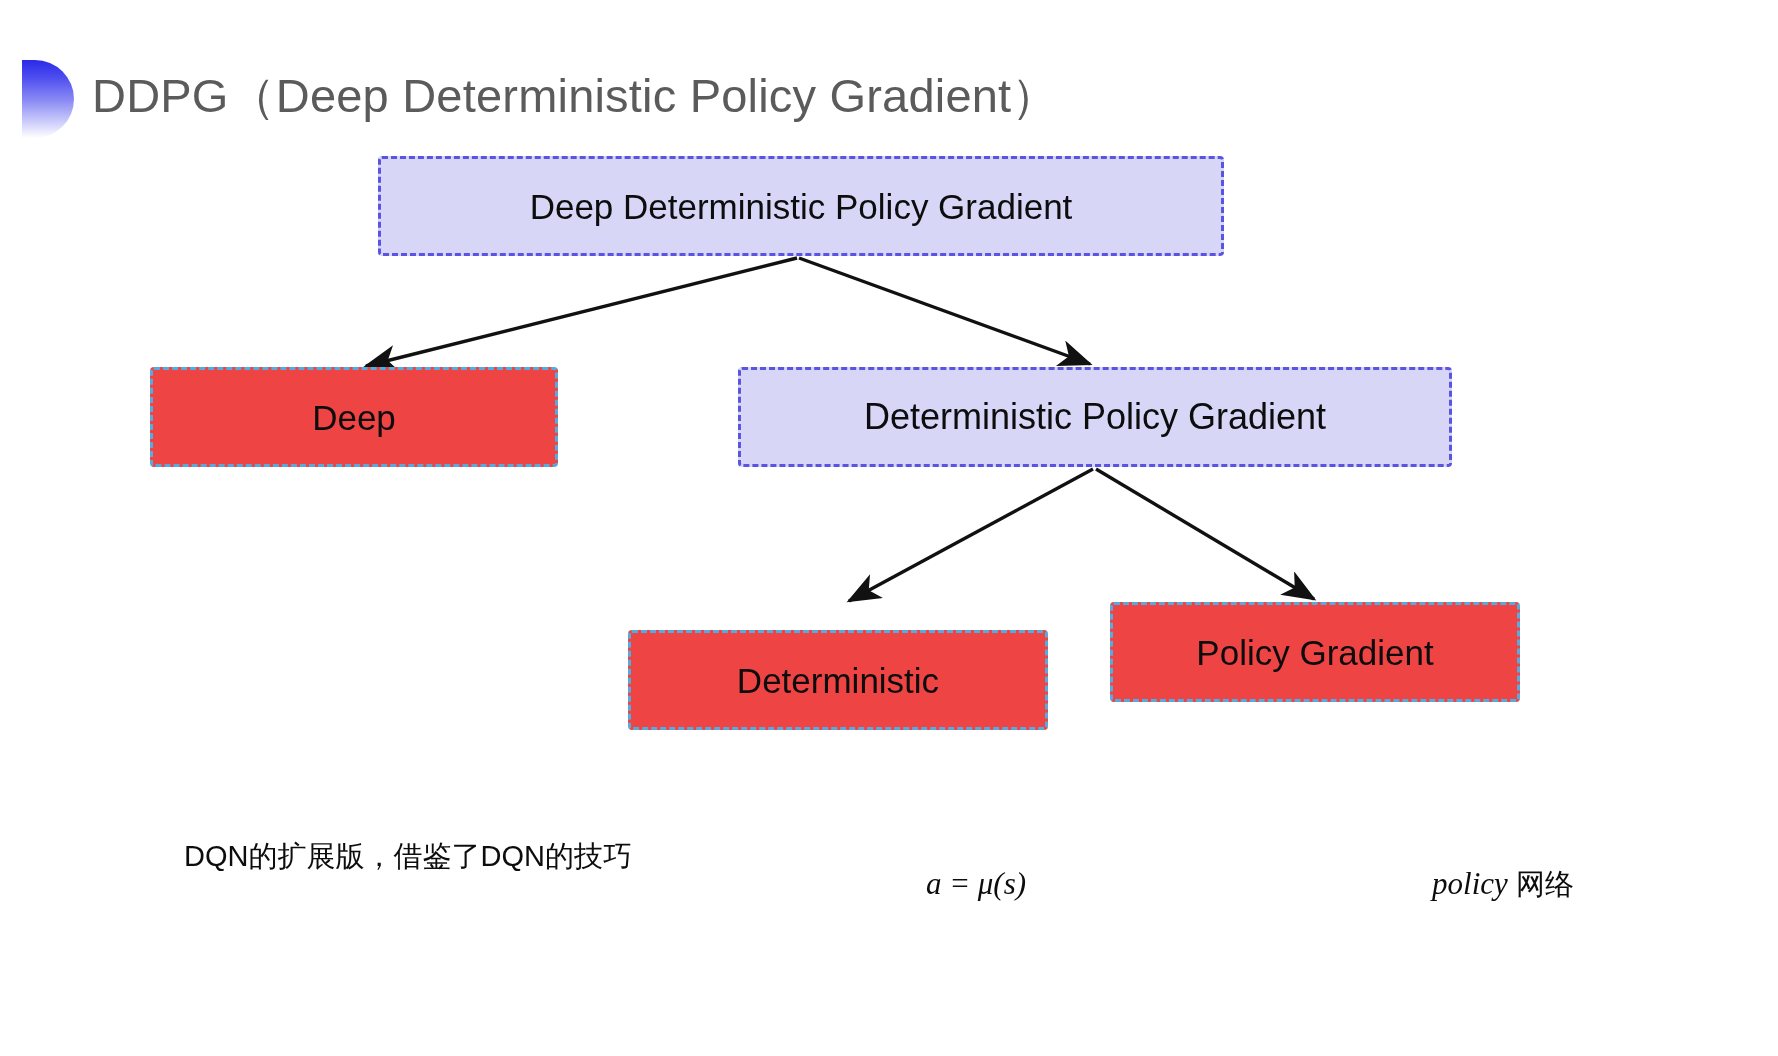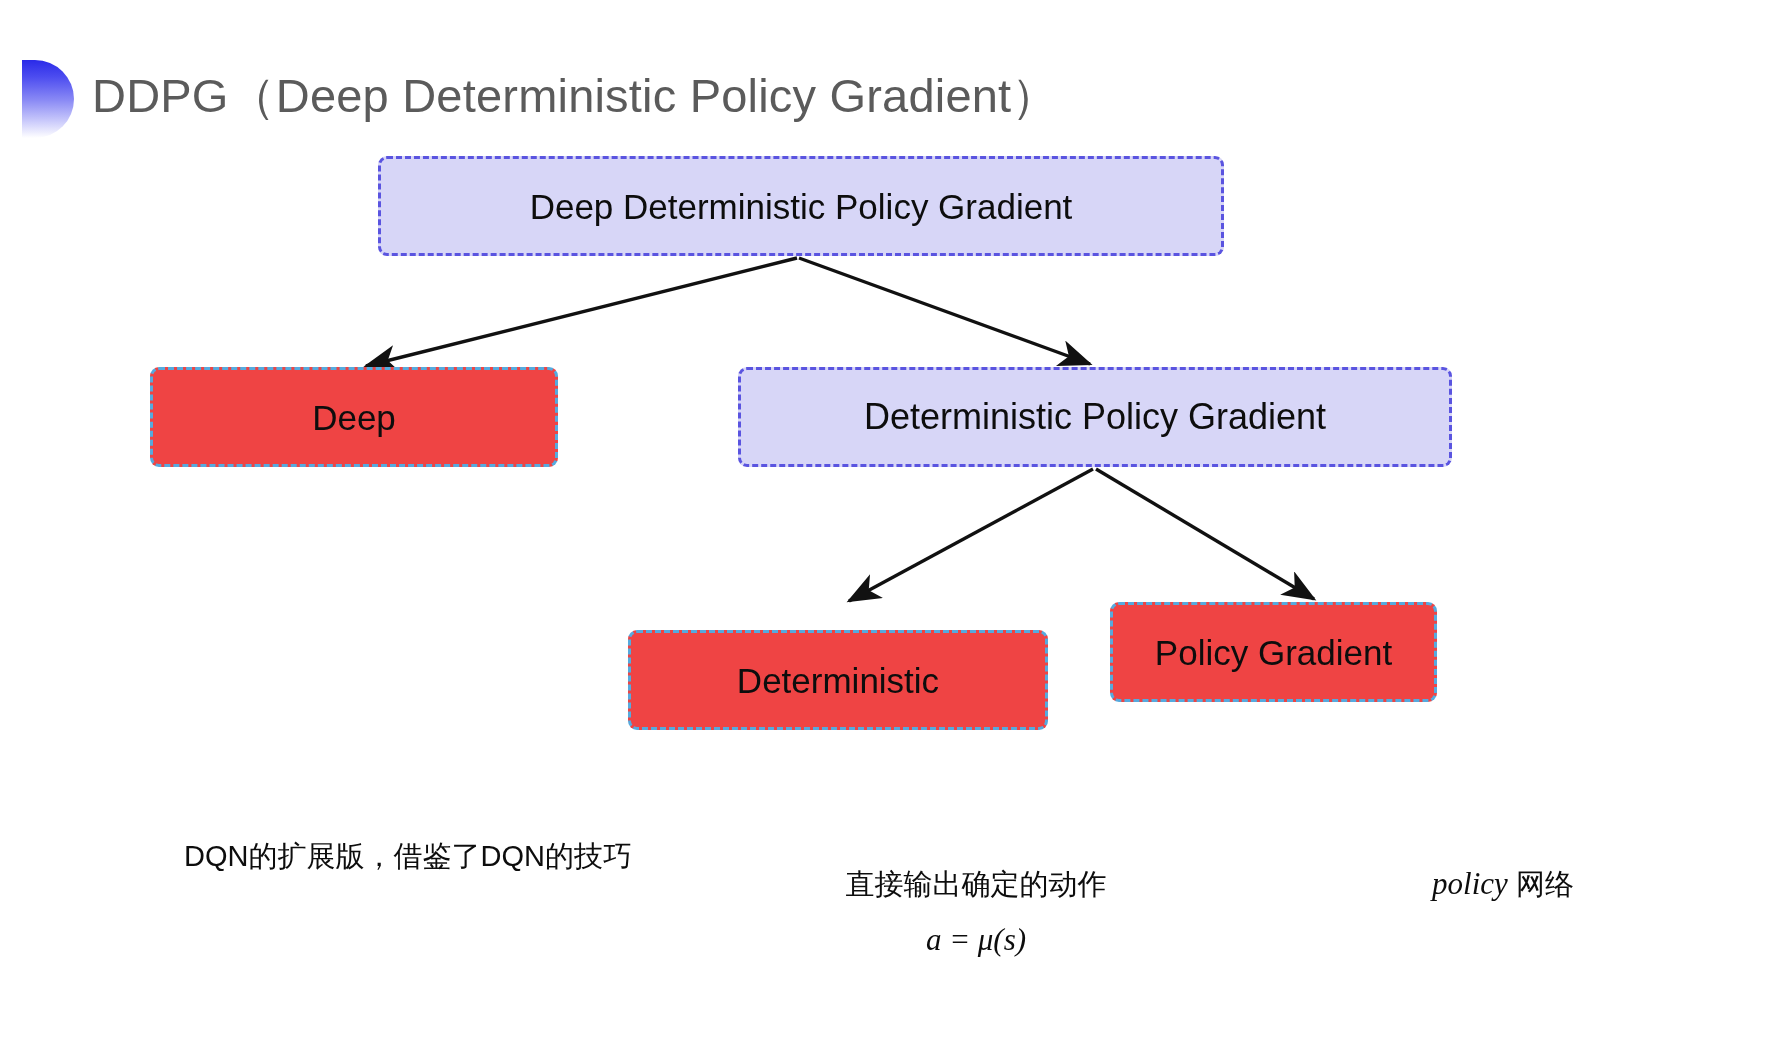"Deep Deterministic Policy Gradient" .node { border-radius: 9px -> 4px }
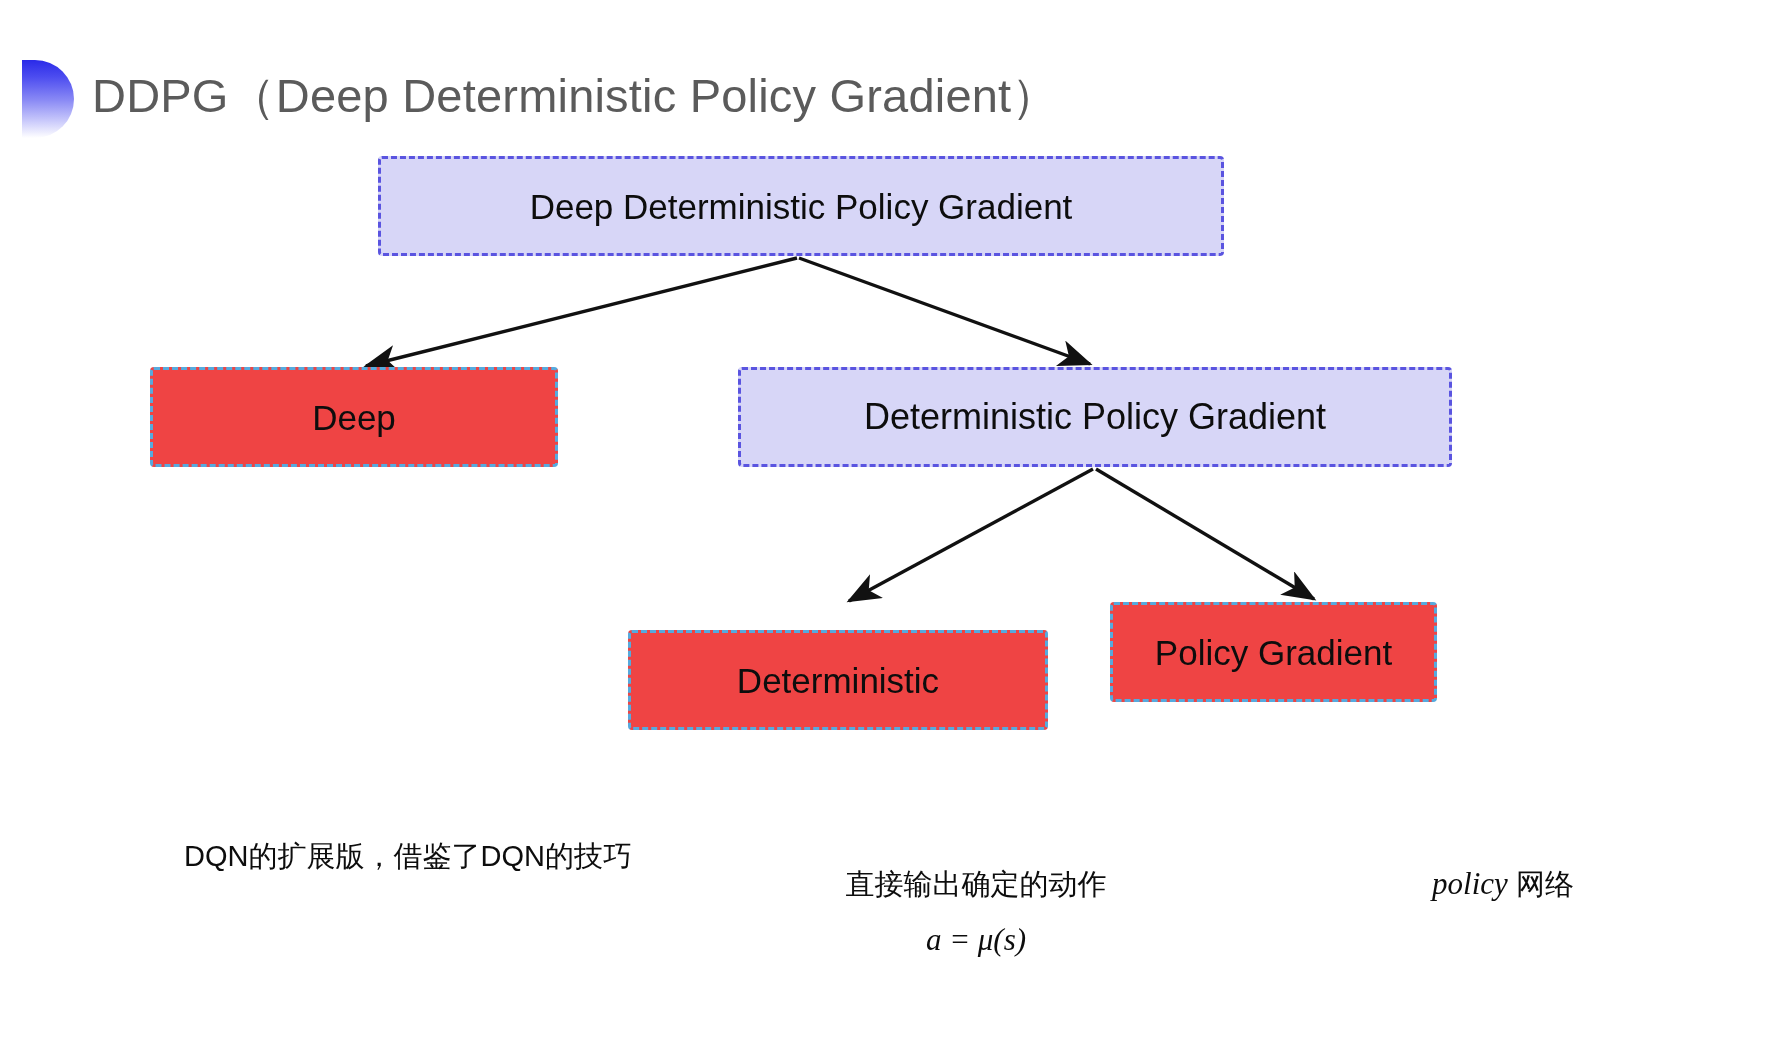"Policy Gradient" #node-pg { width: 327px -> 410px }
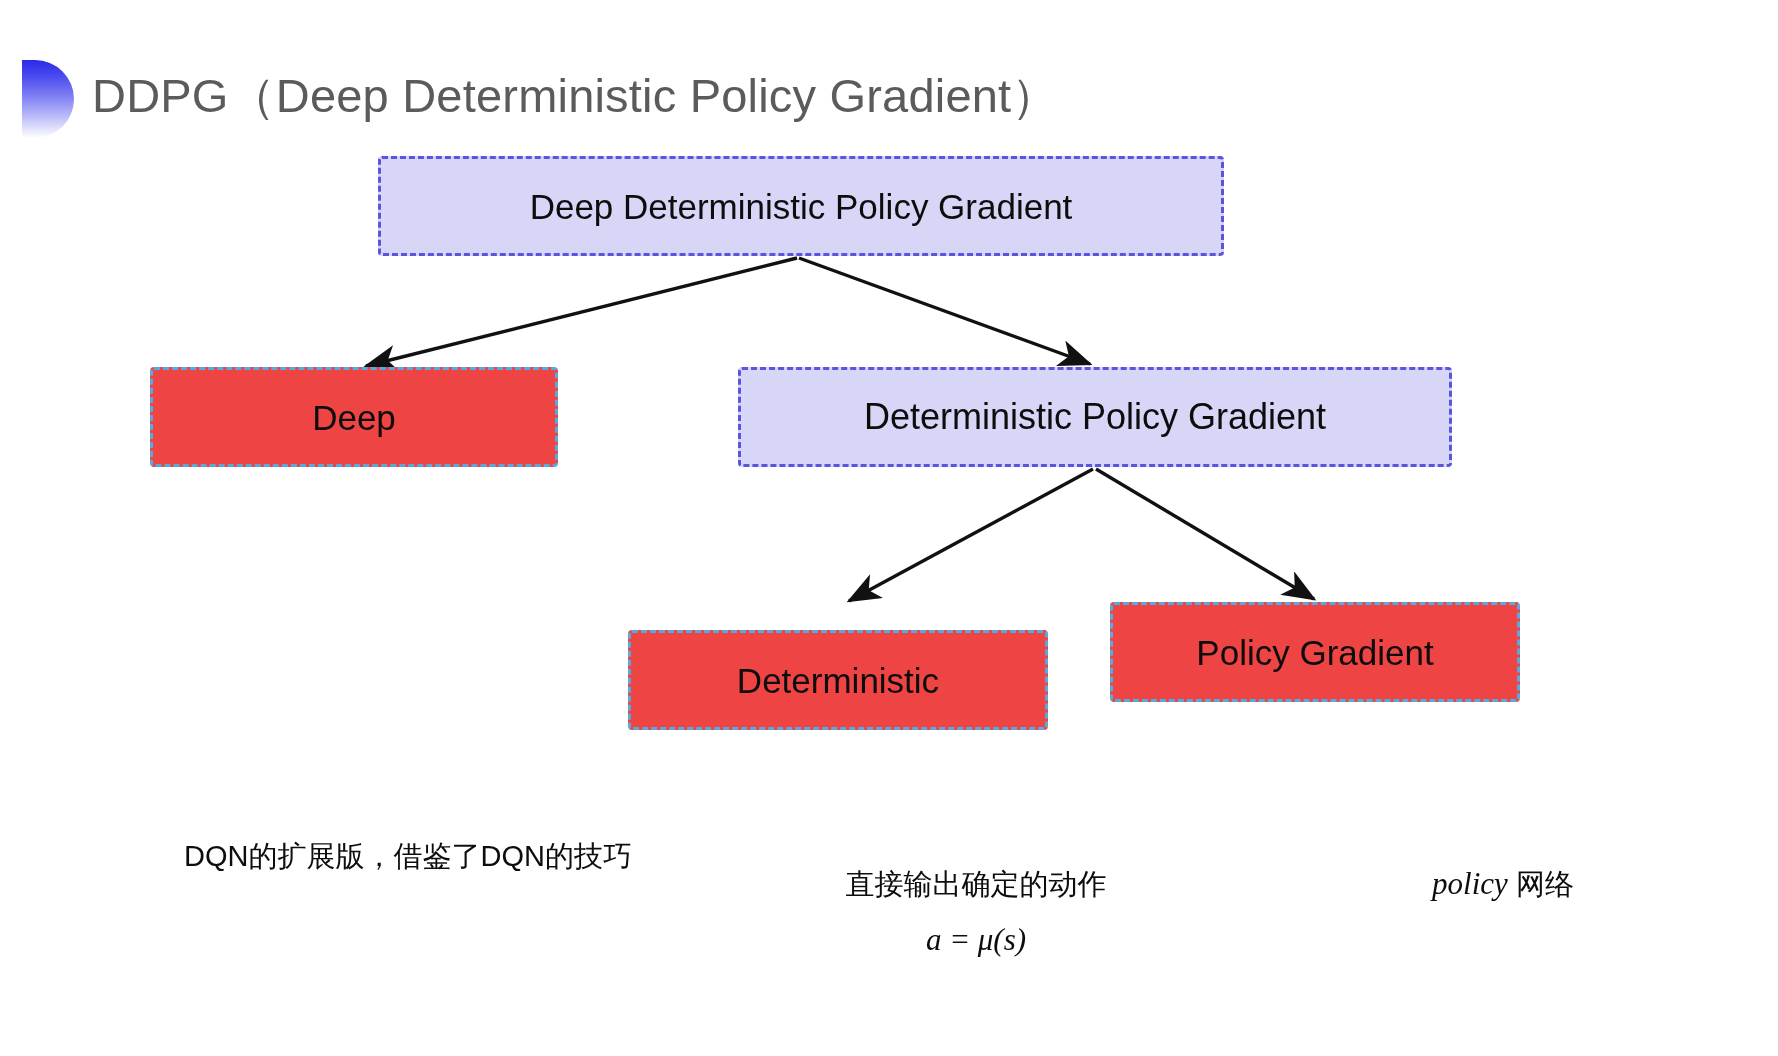"直接输出确定的动作" span.cap-line { html: <span>直接输出确定的动作</span> -> none }
